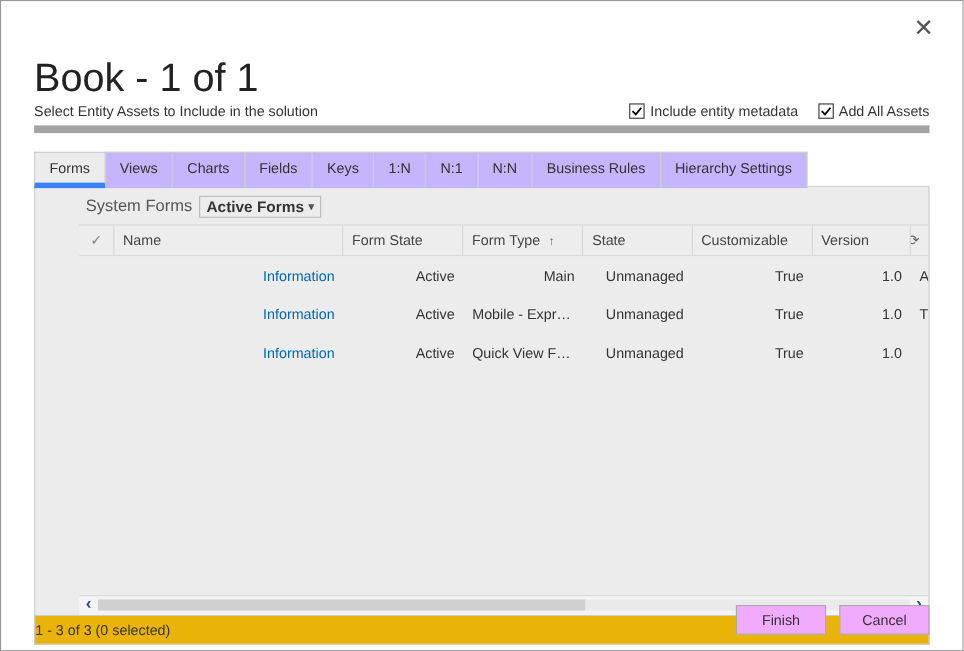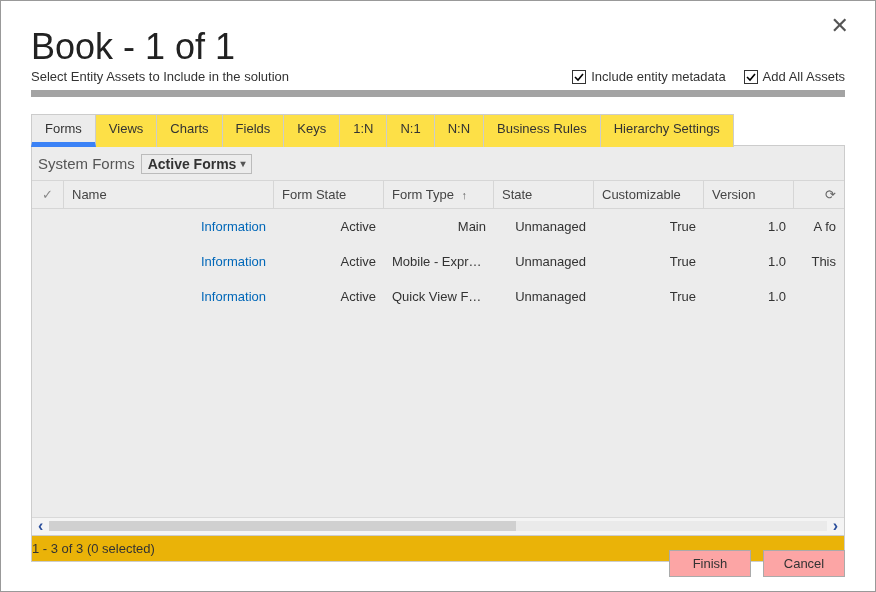"Book - 1 of 1" .header { margin-top: none -> 24px }
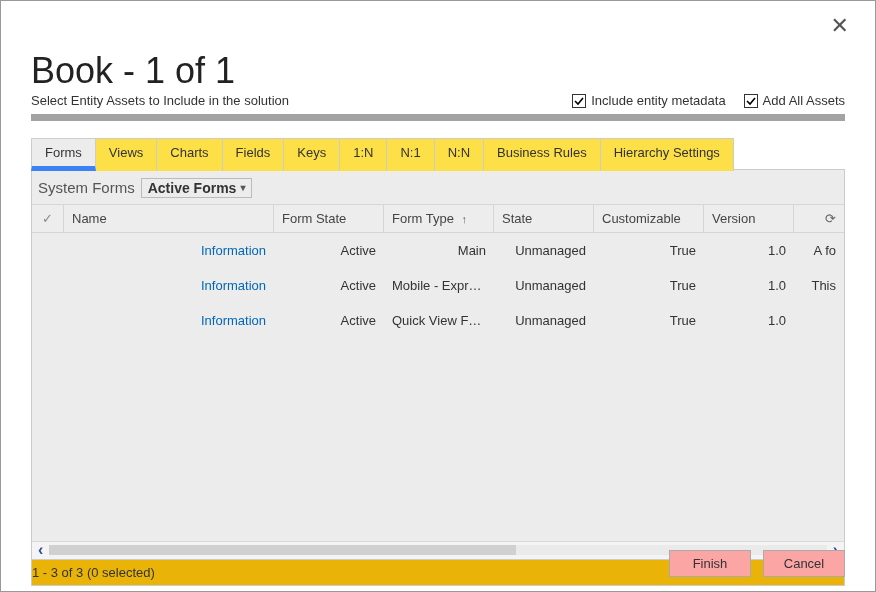"Views" .tab { background: #fde047 -> #c4b5fd }
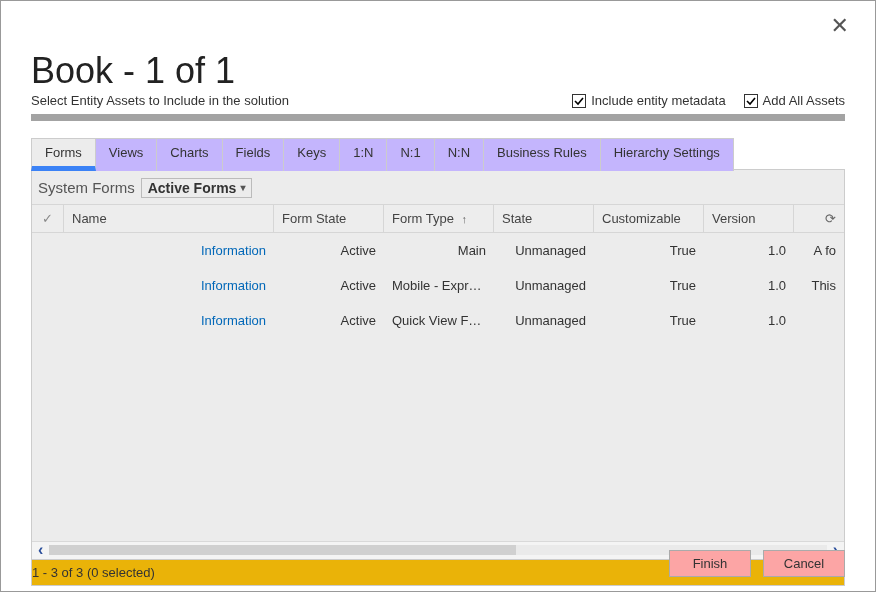"System Forms" .panel { padding-left: none -> 40px }
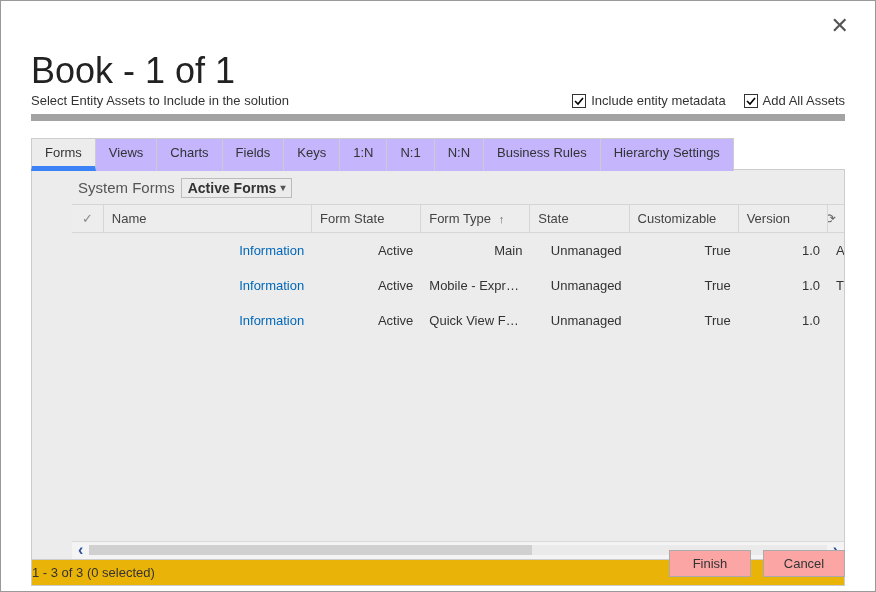"Finish" .btn { background: #fca5a5 -> #f0abfc }
